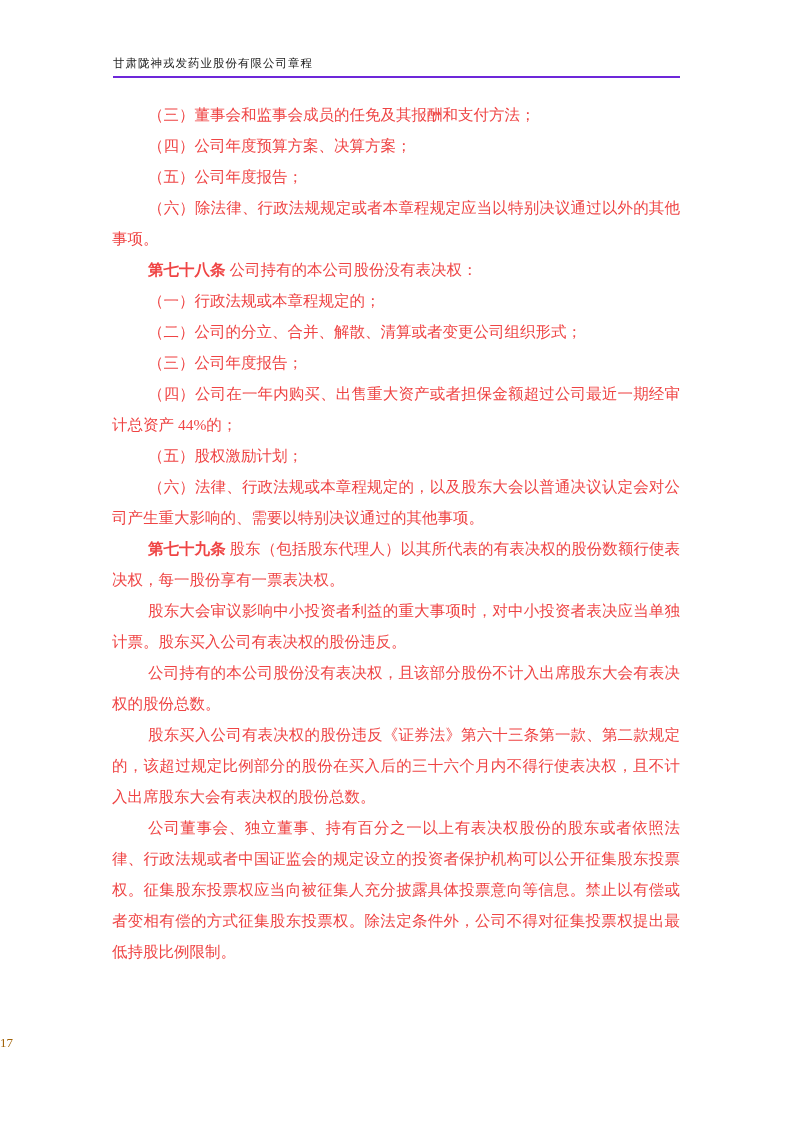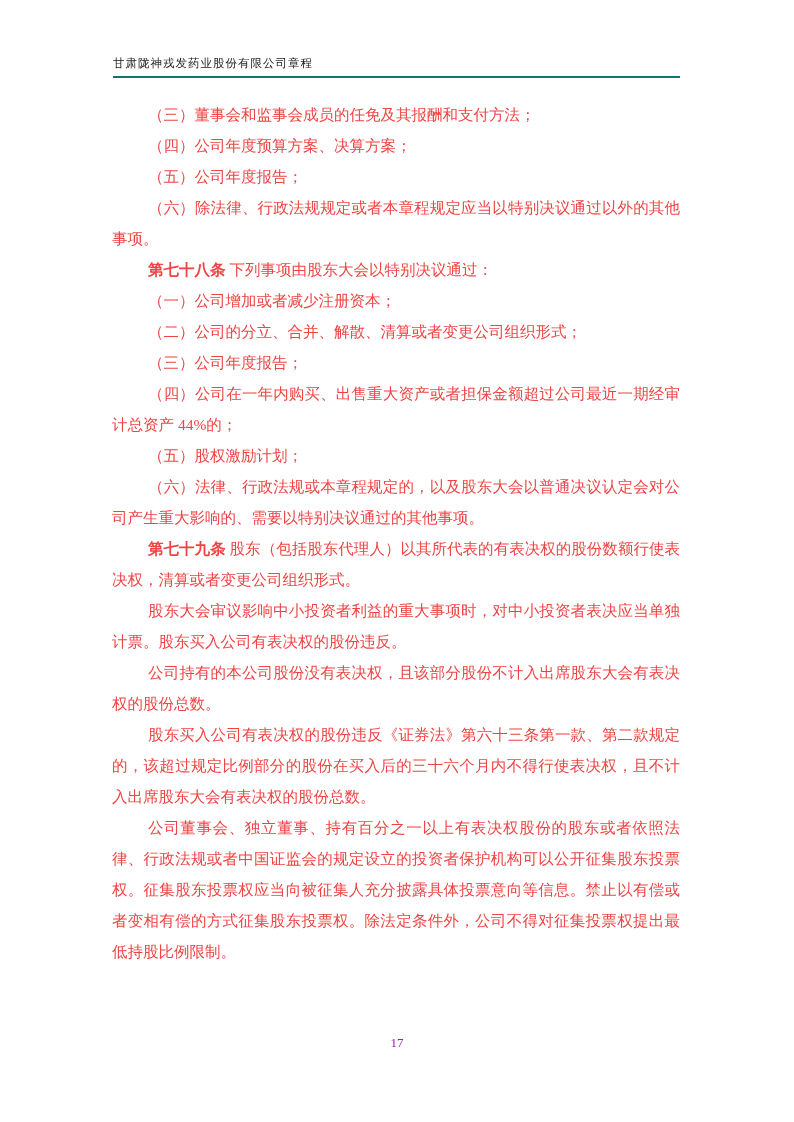"甘肃陇神戎发药业股份有限公司章程" .header { border-bottom: 2px solid #0f766e -> 2px solid #6d28d9 }
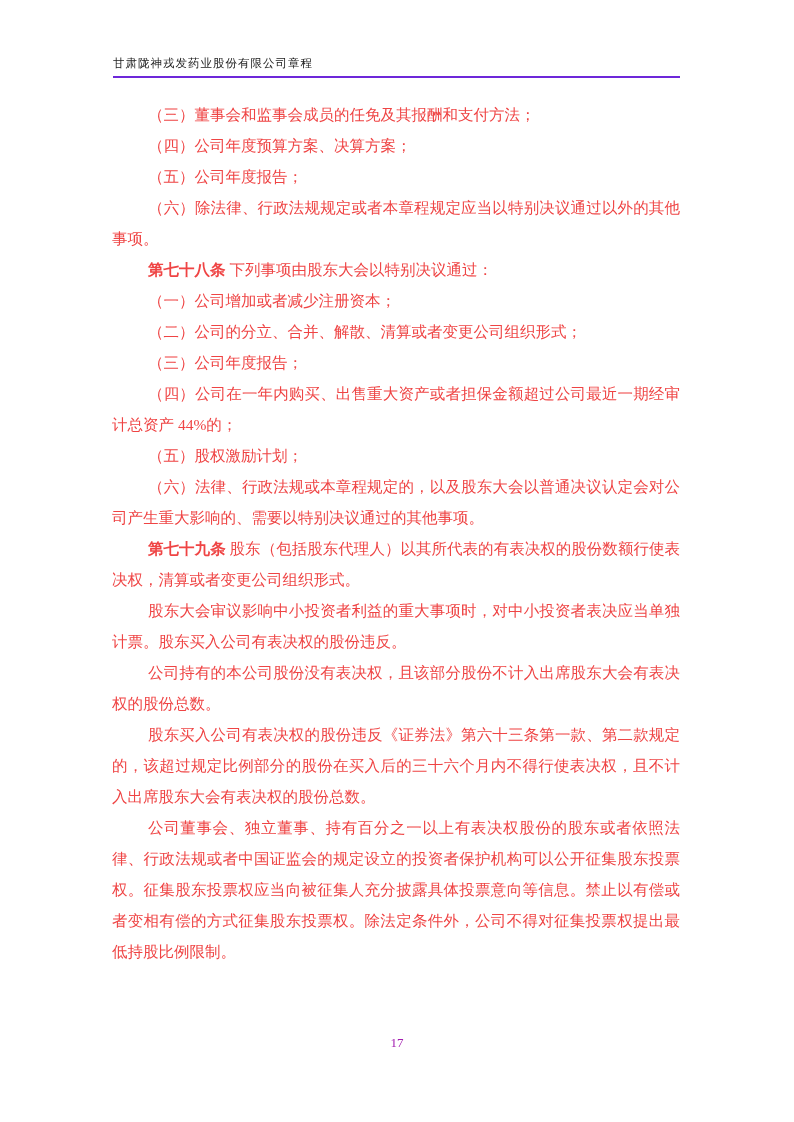"下列事项由股东大会以特别决议通过：" span { text: 下列事项由股东大会以特别决议通过 -> 公司持有的本公司股份没有表决权 }
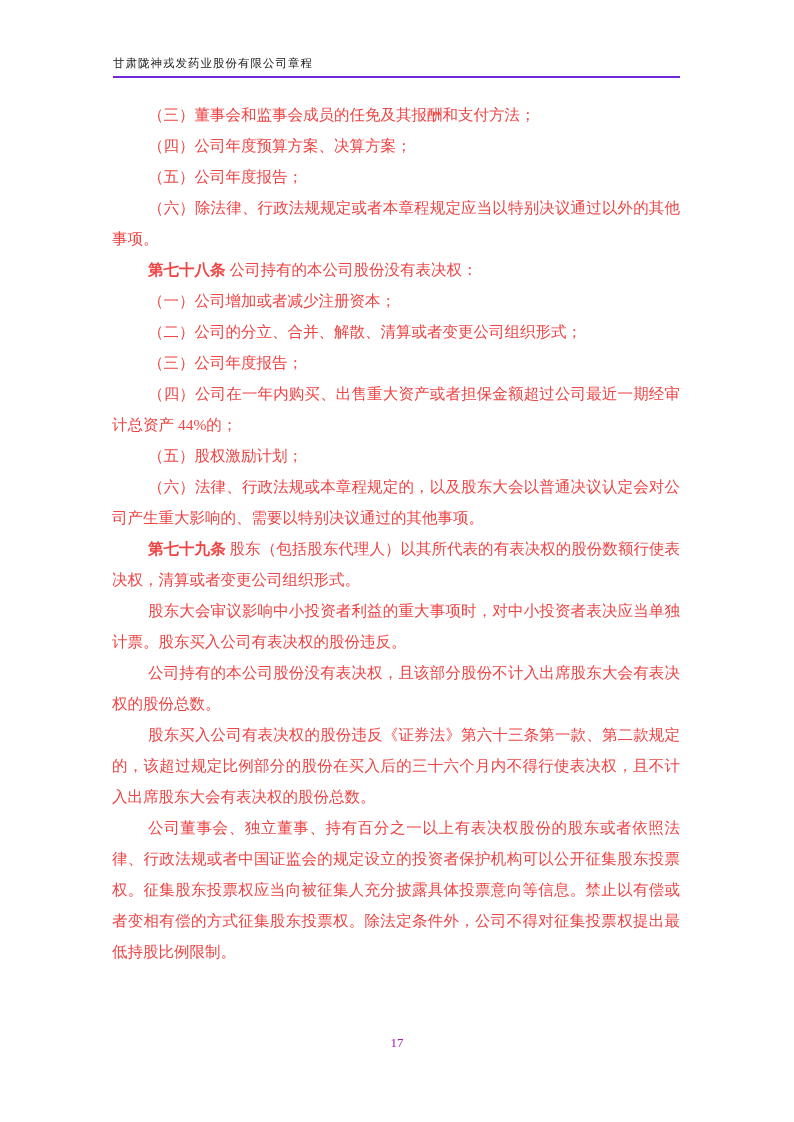"（一）公司增加或者减少注册资本；" span { text: 公司增加或者减少注册资本 -> 行政法规或本章程规定的 }
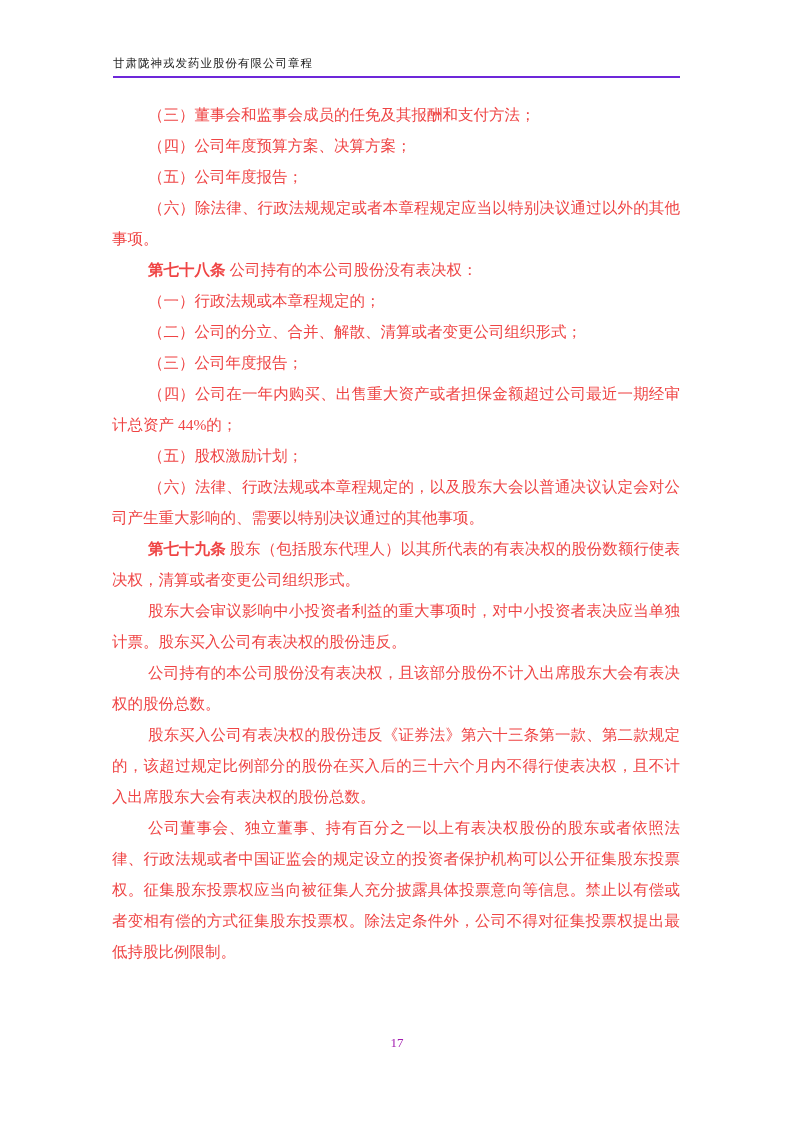"股东（包括股东代理人）以其所代表的有表决权的股份数额行使表决权，清算或者变更公司" span { text: 清算或者变更公司组织形式 -> 每一股份享有一票表决权 }
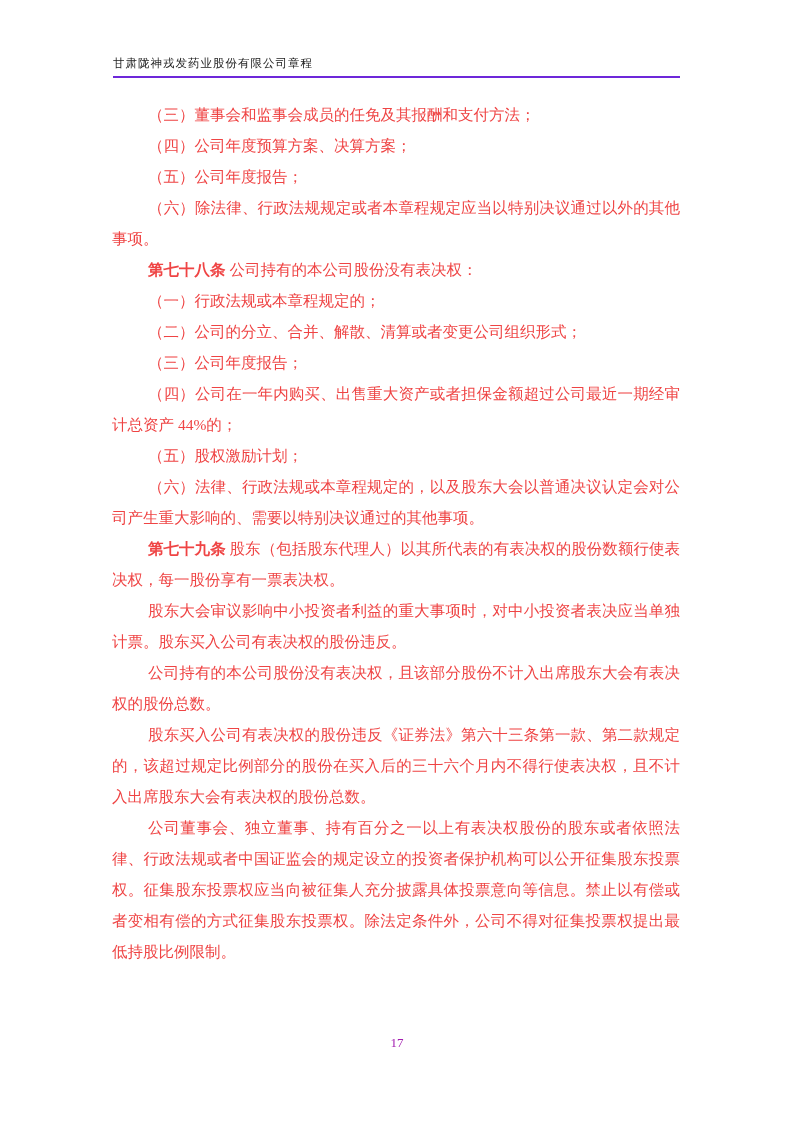"17" .footer { color: #a21caf -> #a16207; text-align: center -> none }
